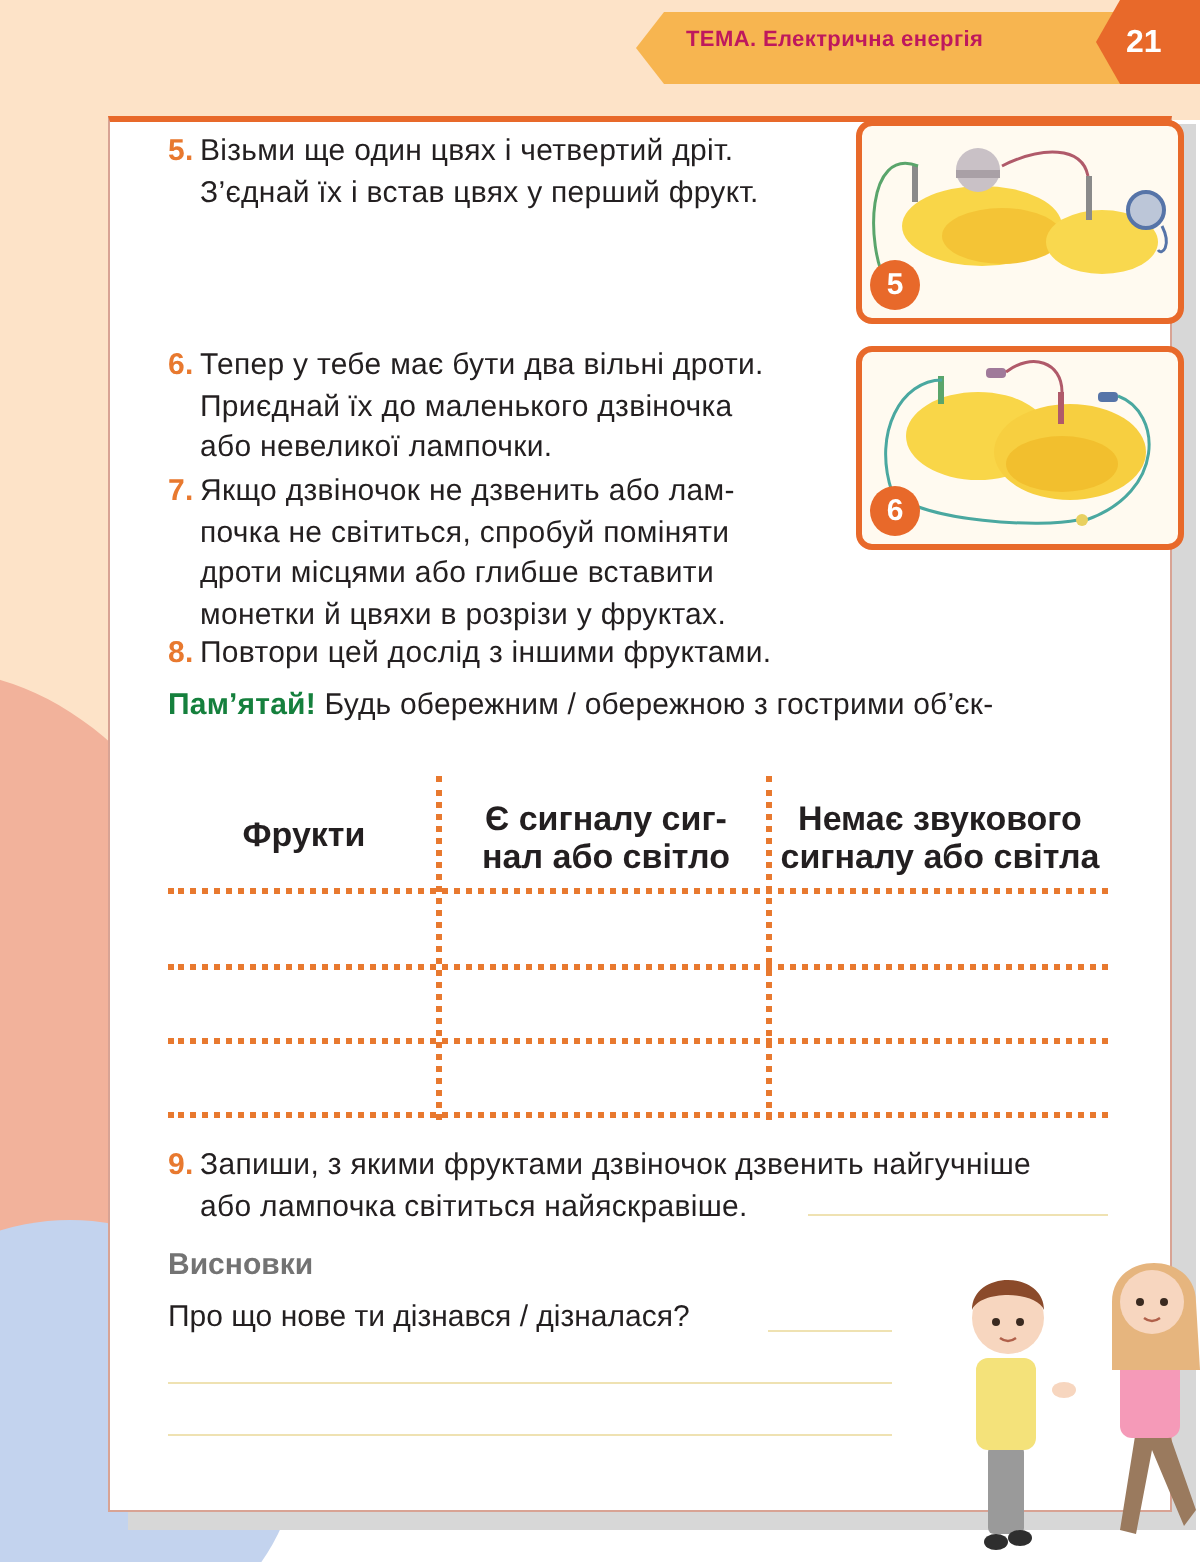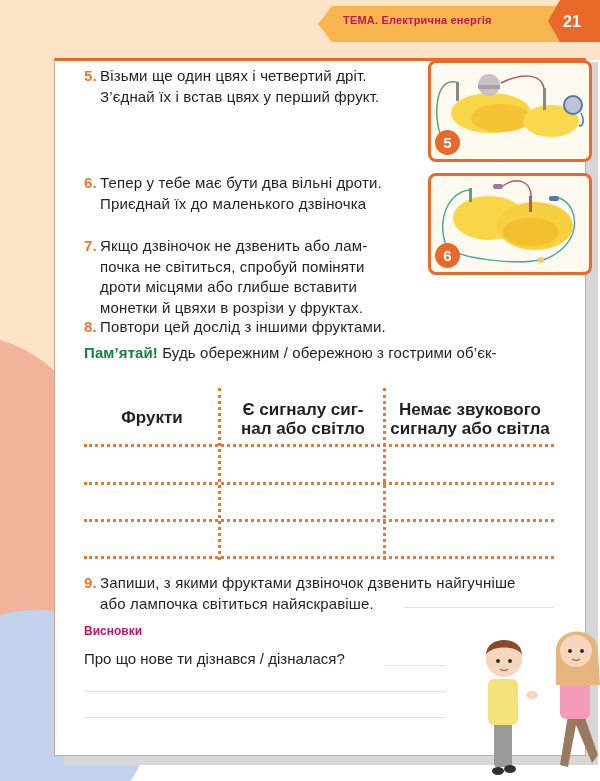"або невеликої лампочки." span.line { html: none -> <span>або невеликої лампочки.</span> }
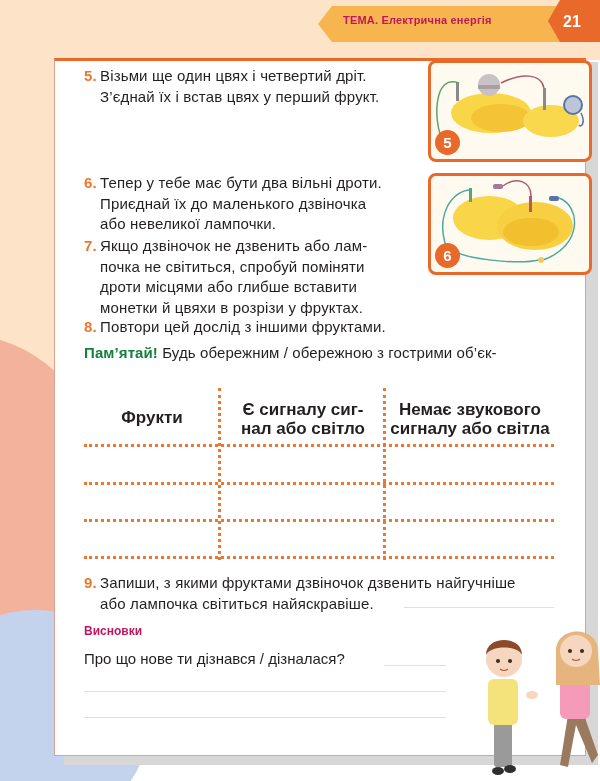"Висновки" .section-title { color: #be185d -> #737373; font-size: 12px -> 15px }
